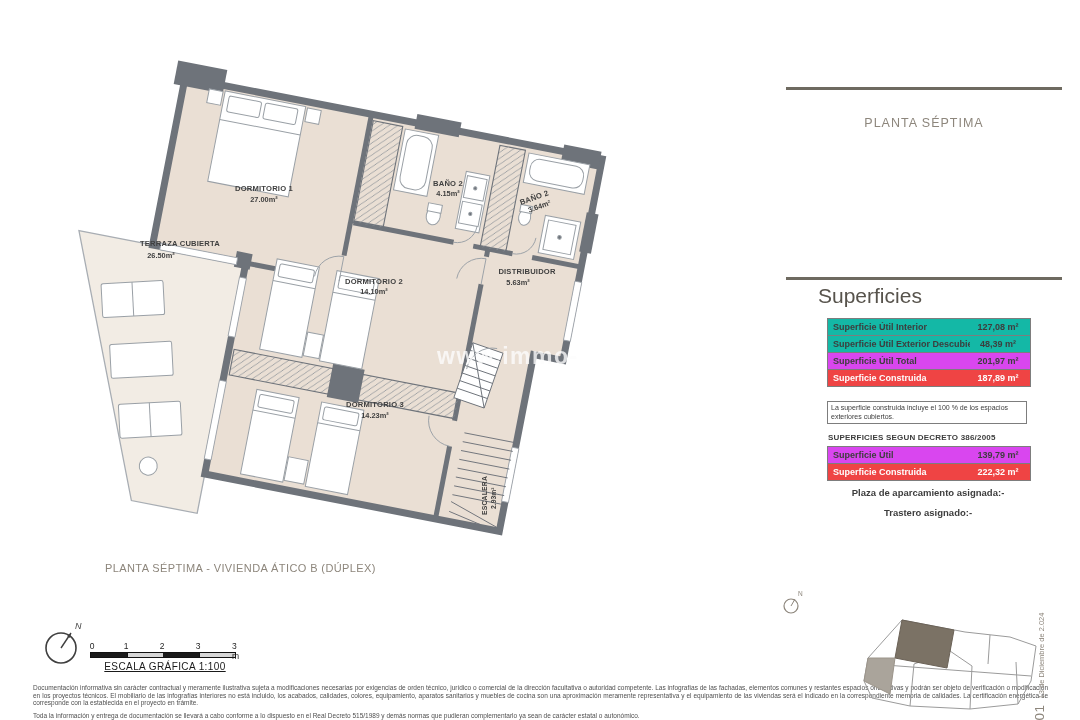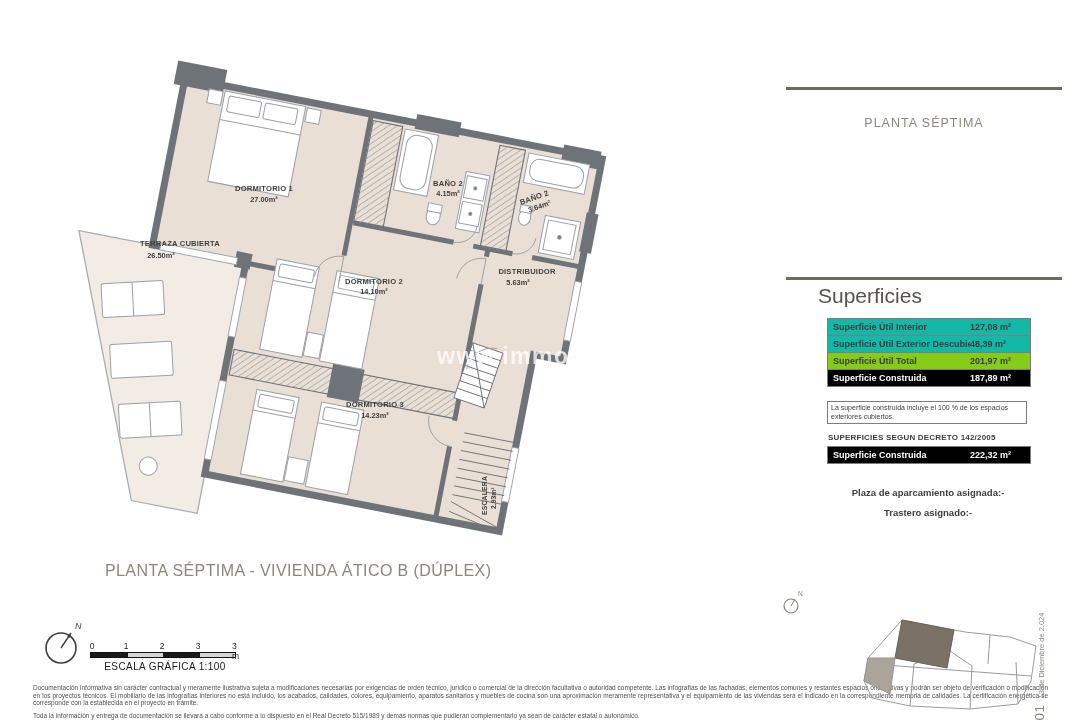"127,08 m²" .sup-row .val { text-align: left -> center }
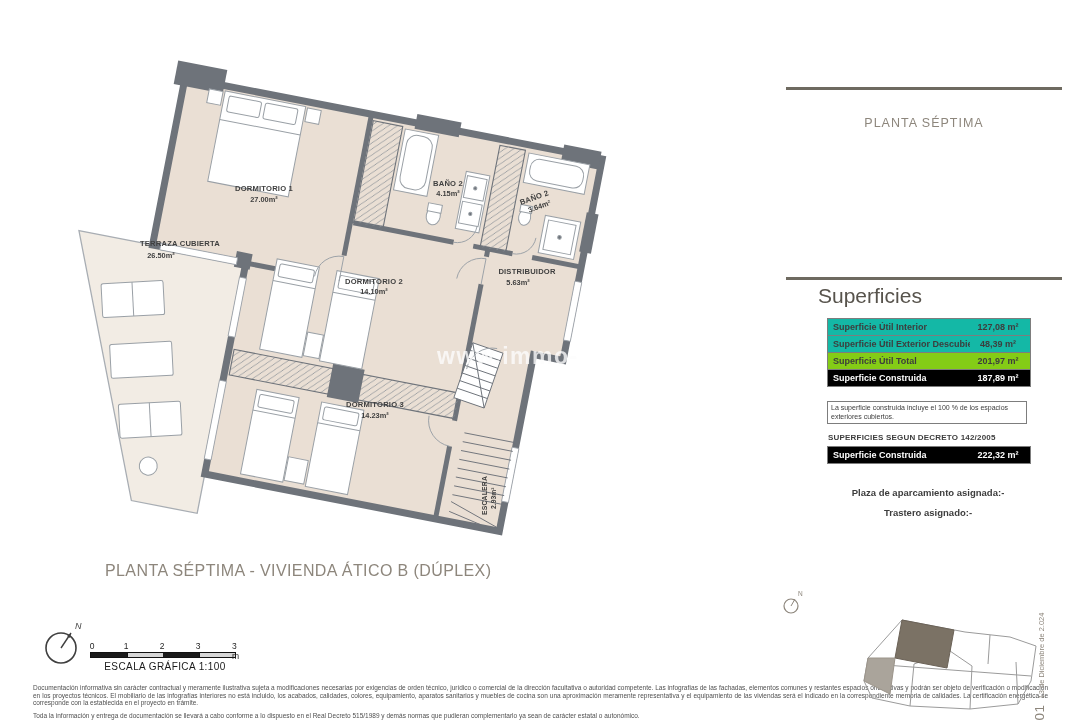"Superficie Útil Total" .row-subtotal { background: #84cc16 -> #d946ef }
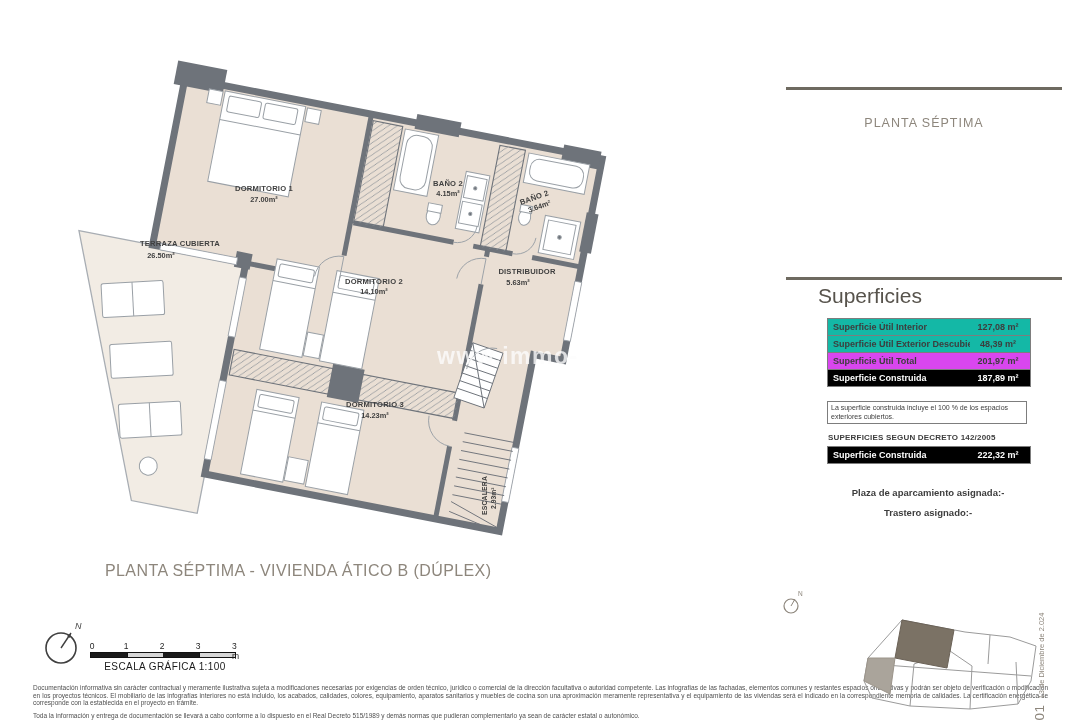"Superficie Construida" .row-highlight { background: #000000 -> #ef4444 }
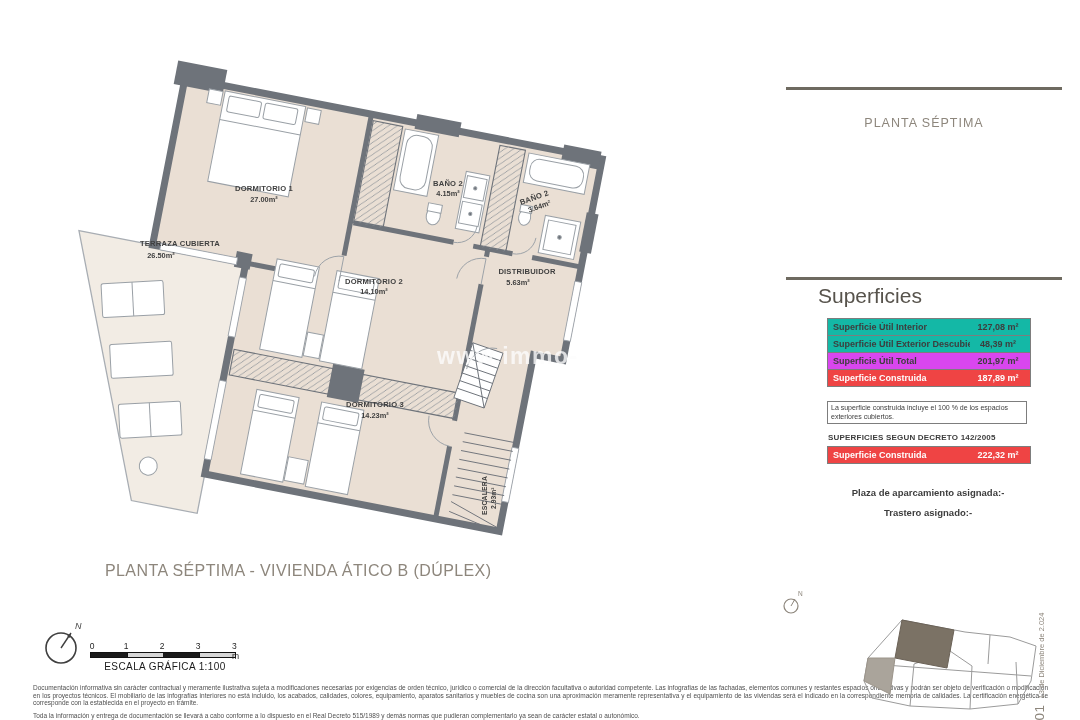"SUPERFICIES SEGUN DECRETO 142/2005" div { text: 142/2005 -> 386/2005 }
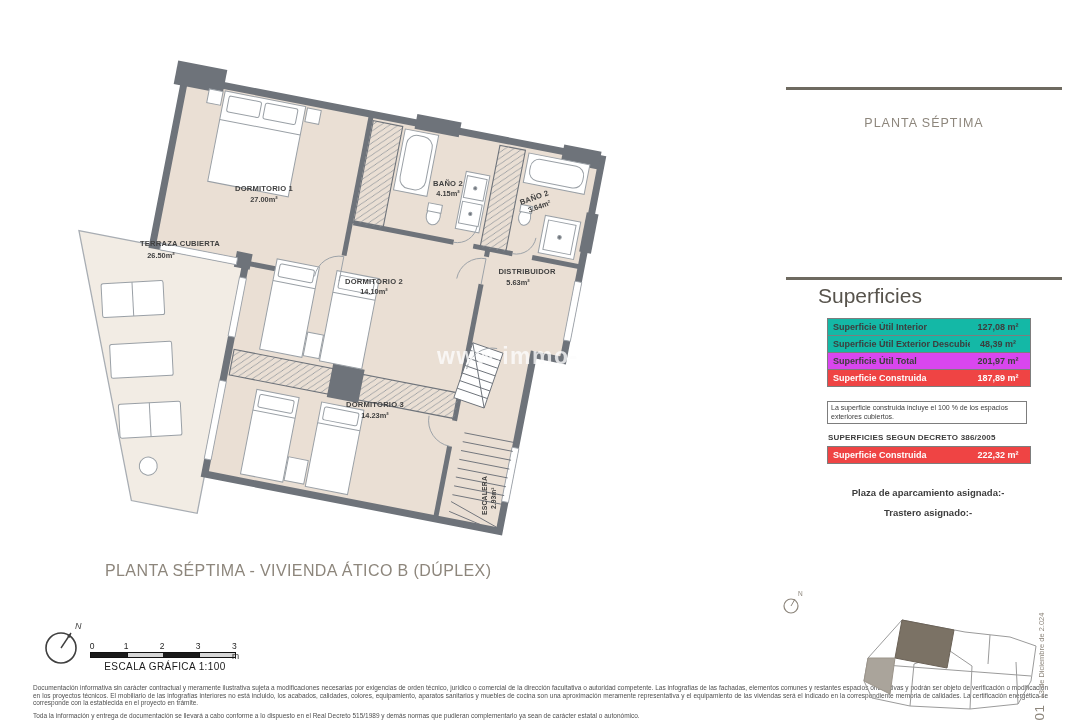"Superficie Útil" div.sup-row { html: none -> <div> <span>Superficie Útil</span> <span>139,79 m²</span> </div> }
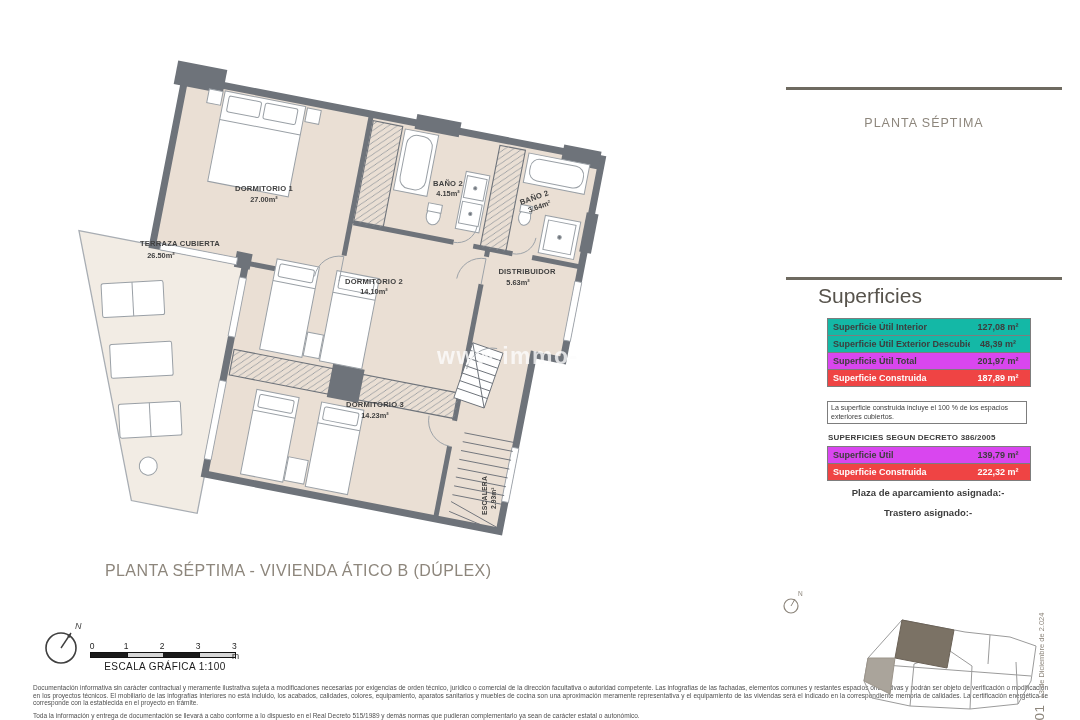"PLANTA SÉPTIMA - VIVIENDA ÁTICO" #plan-title { font-size: 16px -> 11px }
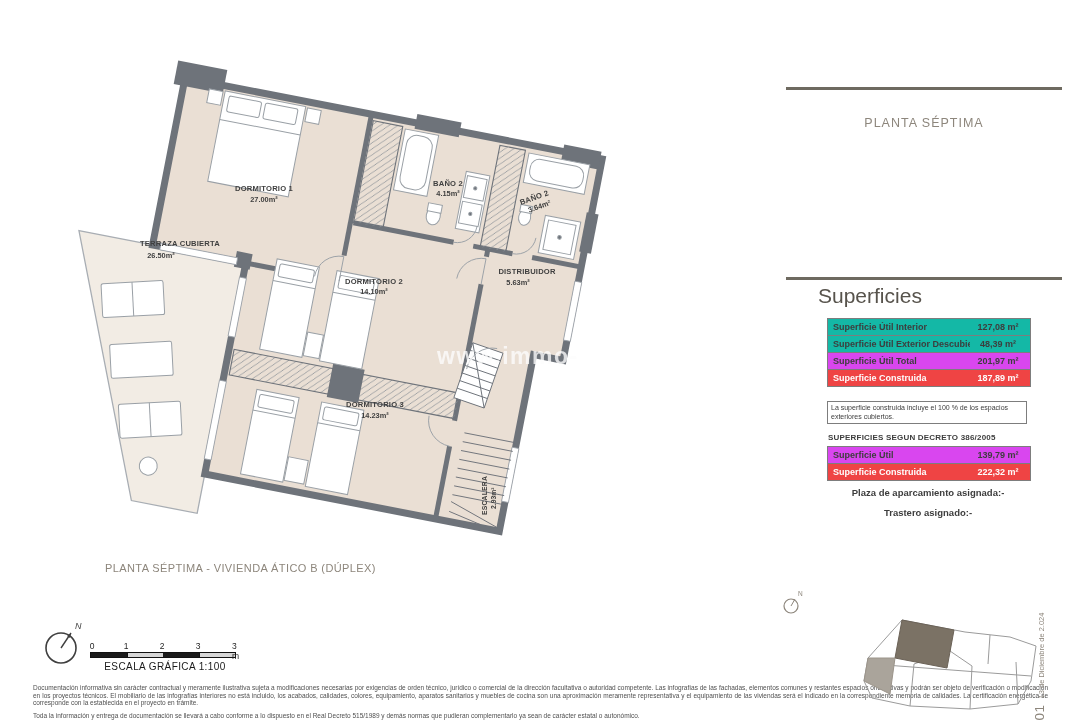"ESCALA GRÁFICA 1:100" #scale-caption { text-decoration: none -> underline }
